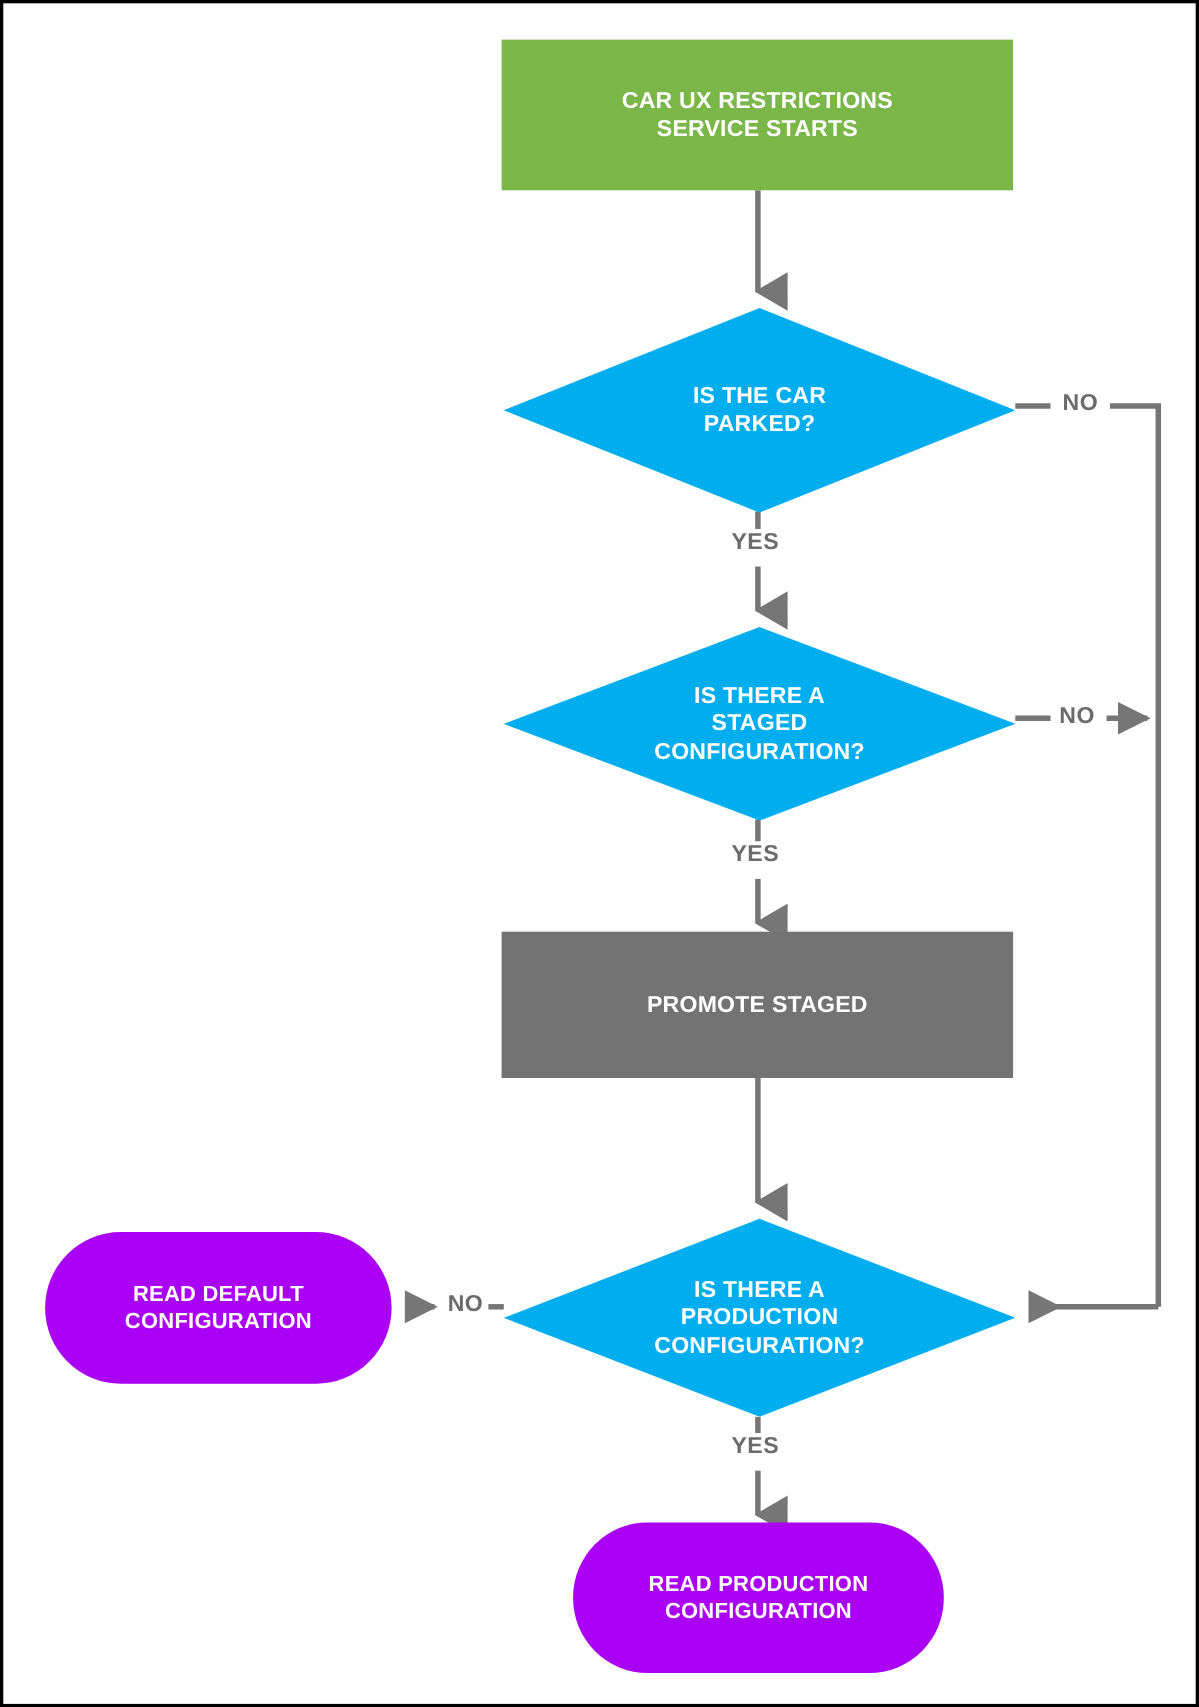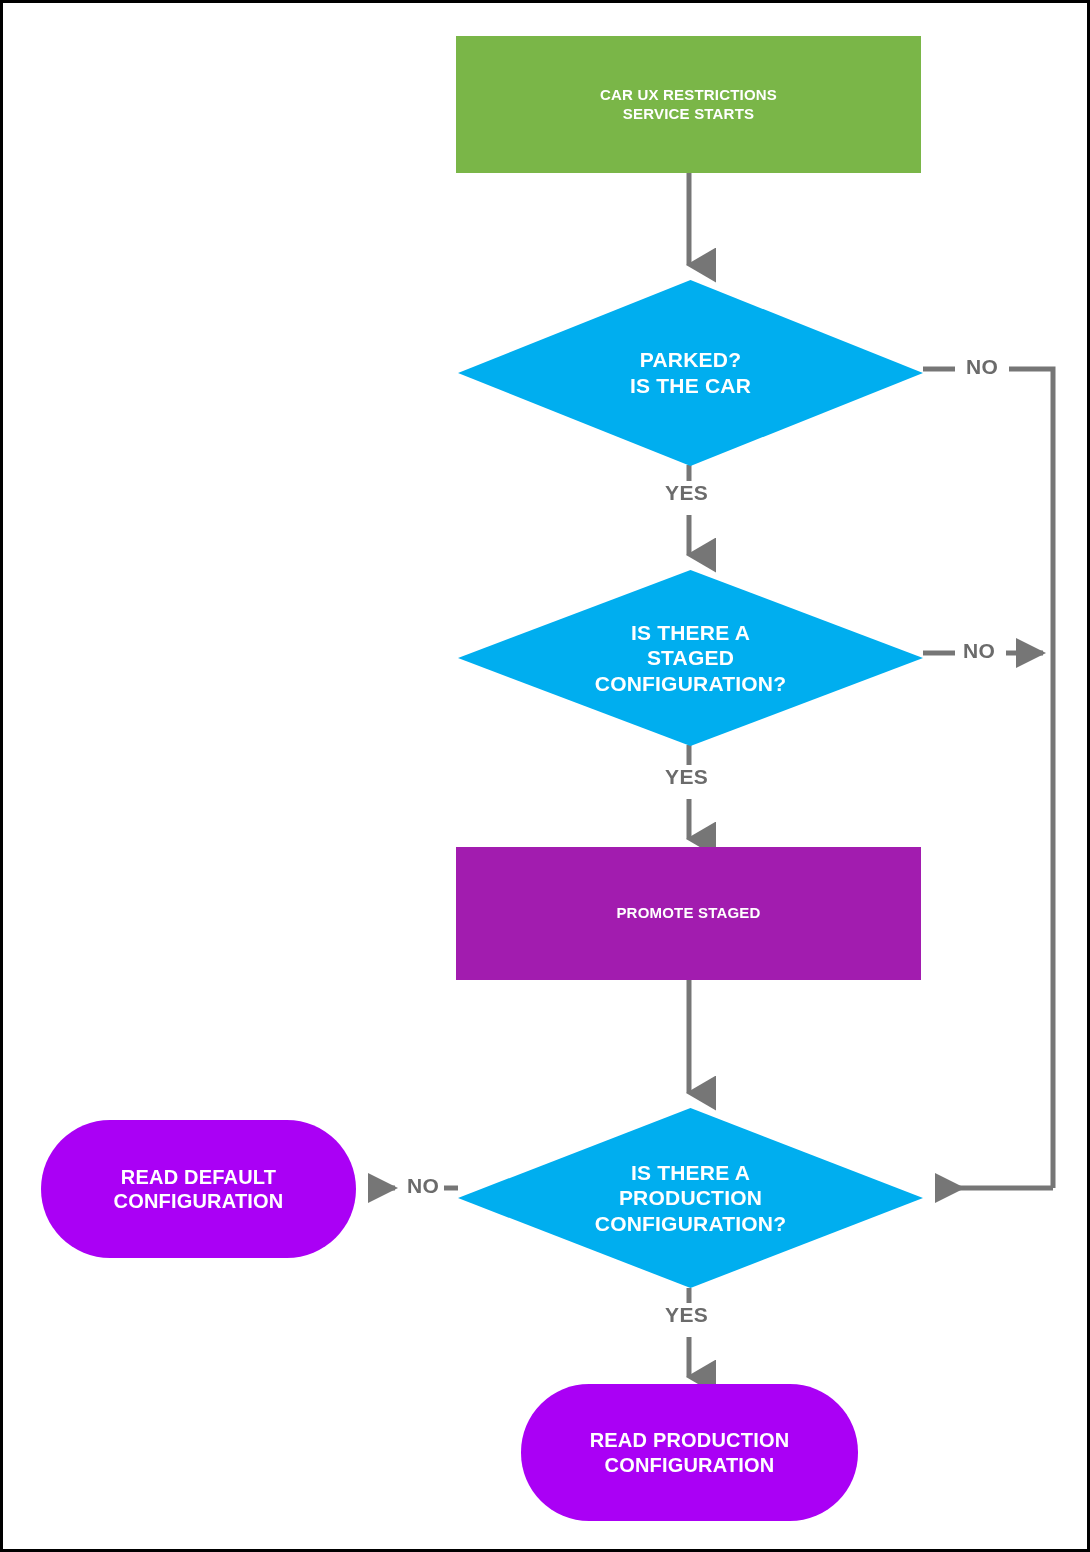"CAR UX RESTRICTIONS" .node-rect { font-size: 15px -> 21px }
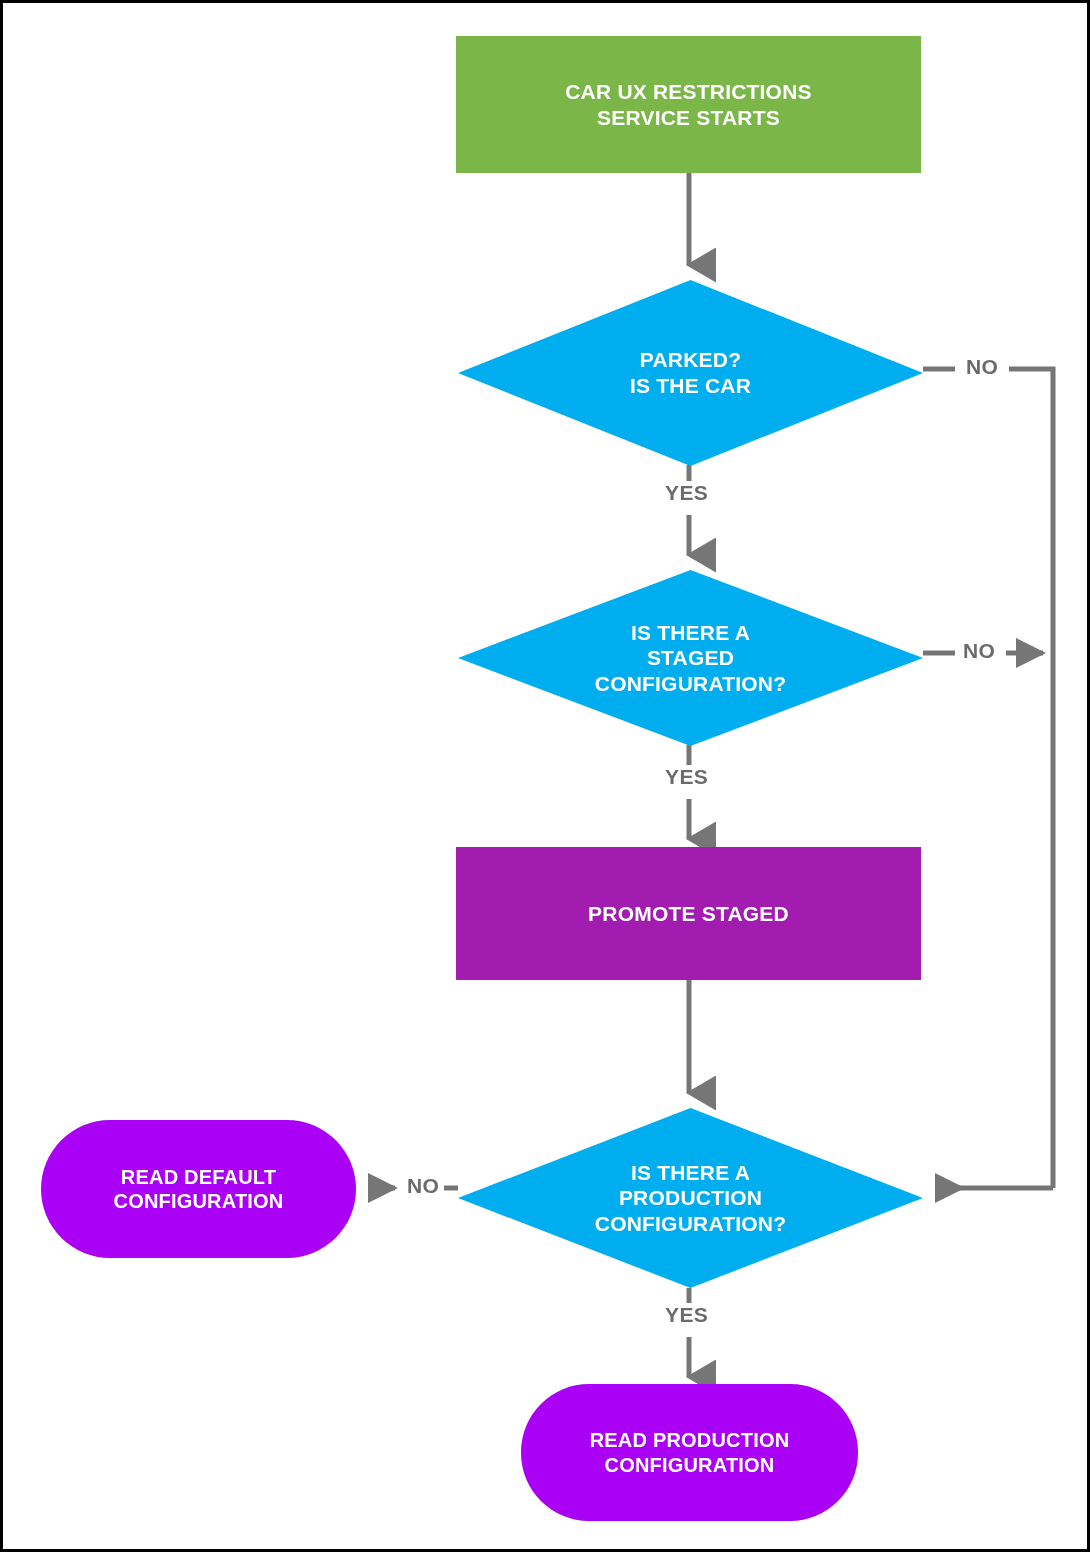"PARKED?" div { order: before "IS THE CAR" -> after "IS THE CAR" }
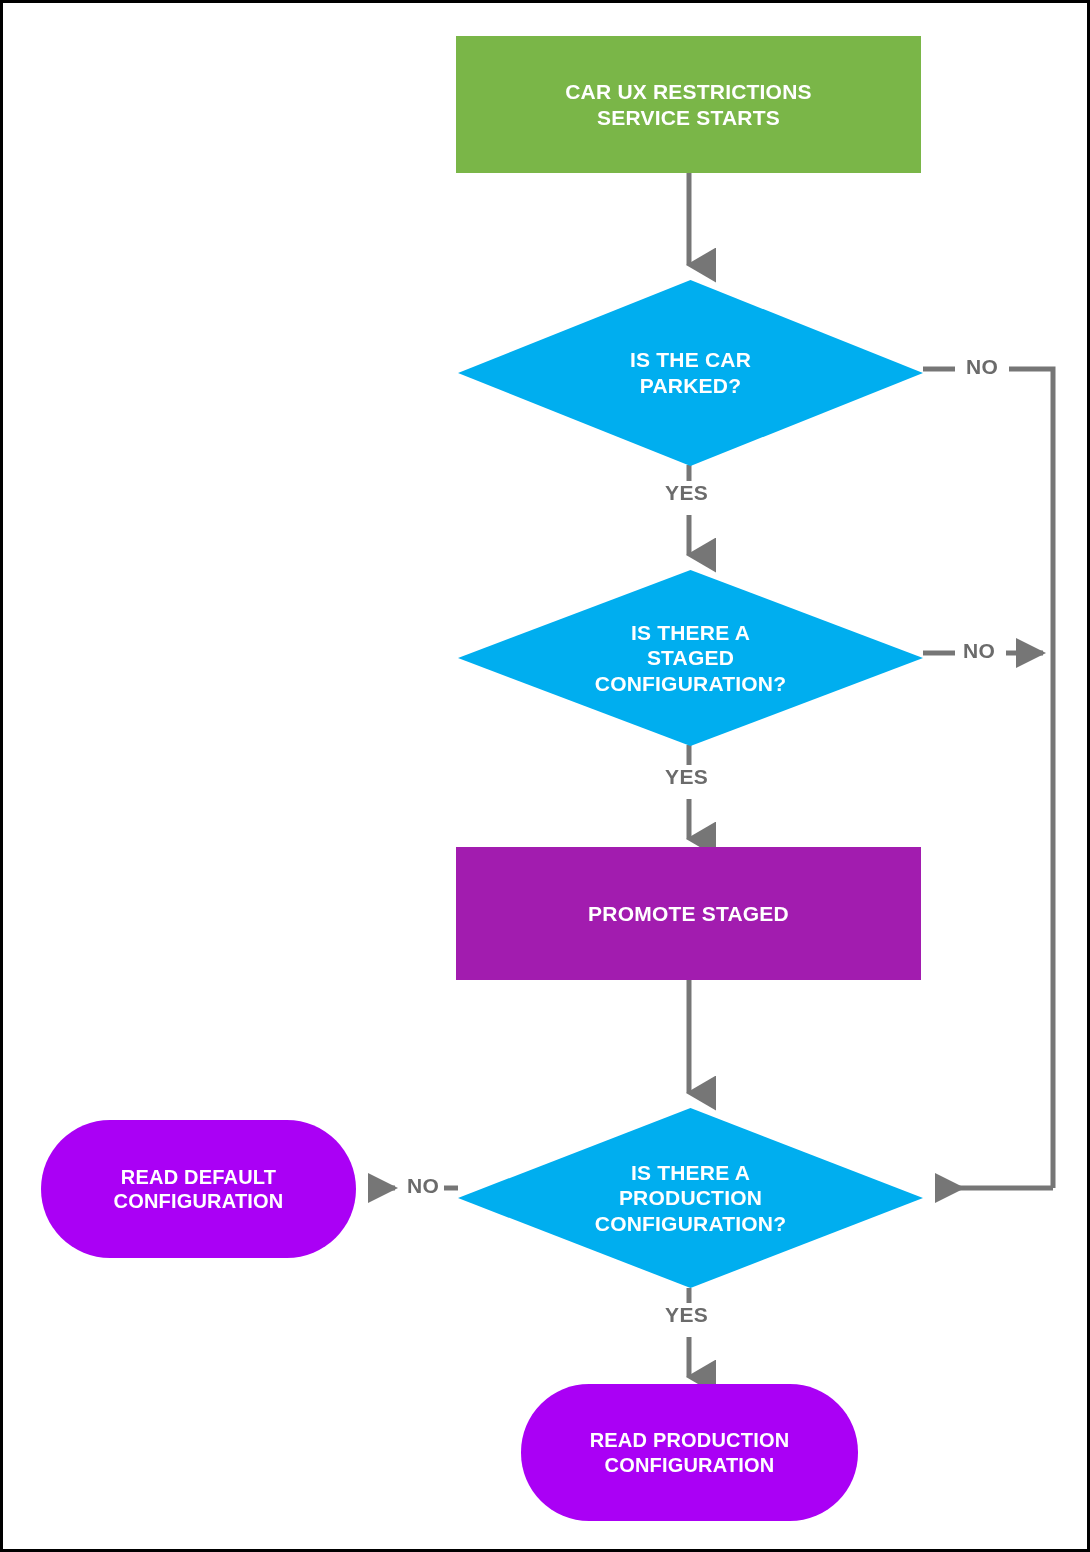"PROMOTE STAGED" div.node { background: #a21caf -> #737373 }
